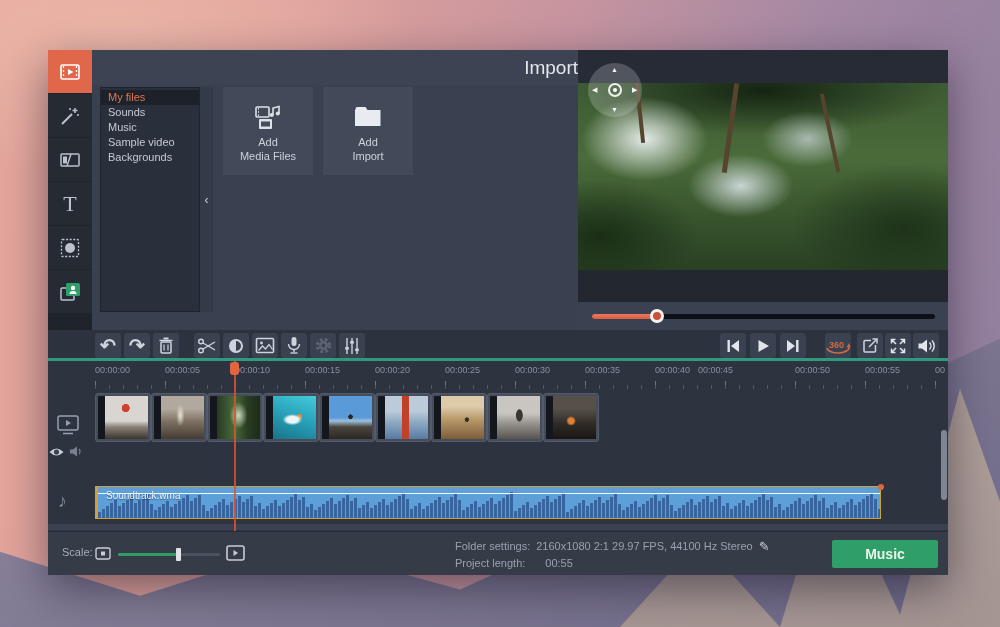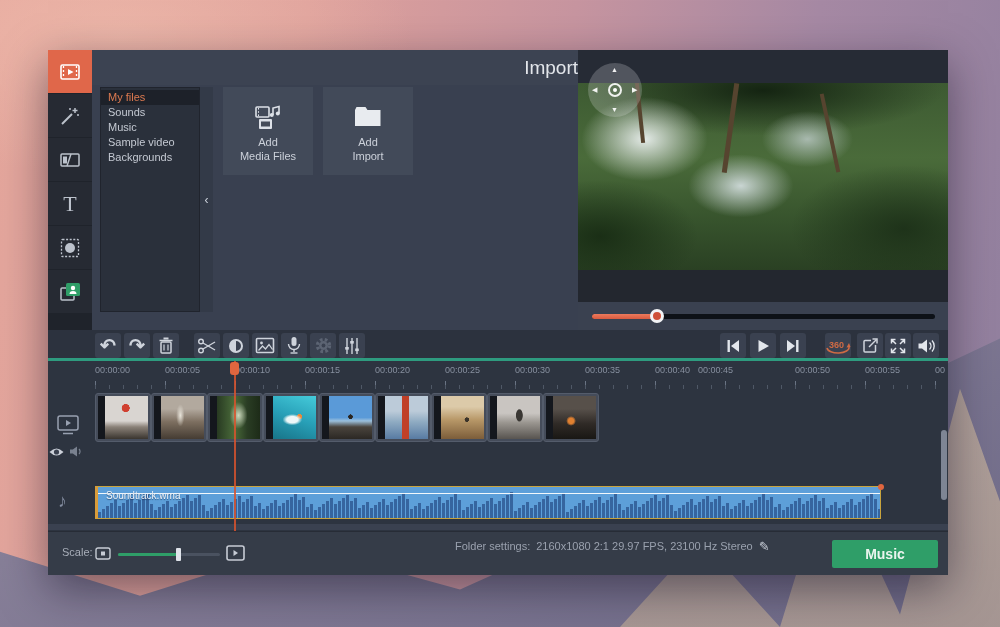"2160x1080 2:1 29.97 FPS, 23100" span { text: 23100 -> 44100 }
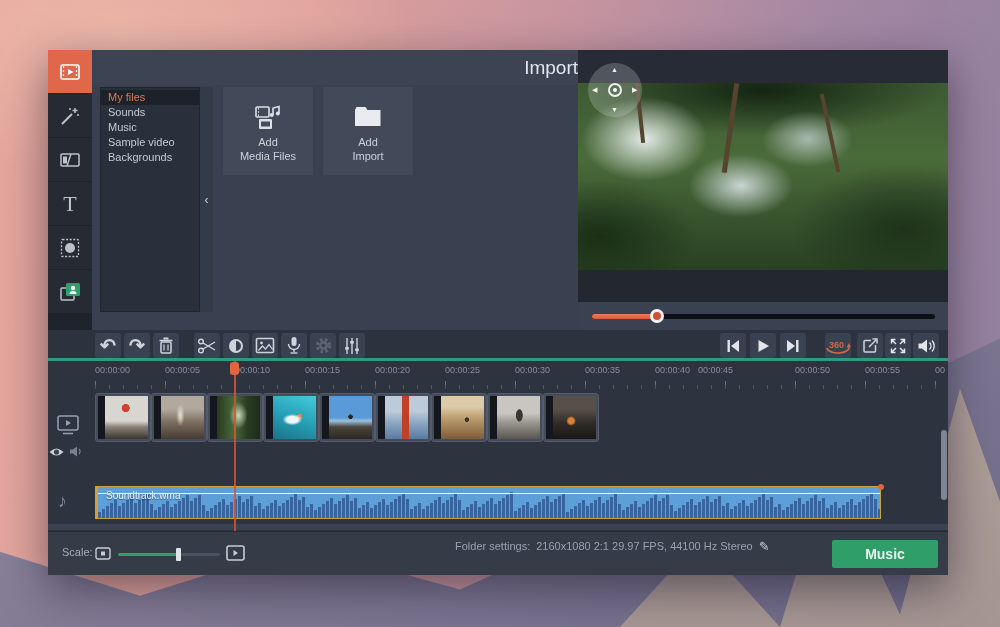"Project length:" div.row { html: none -> <div> <span>Project length:</span> <span>00:55</span> </div> }
